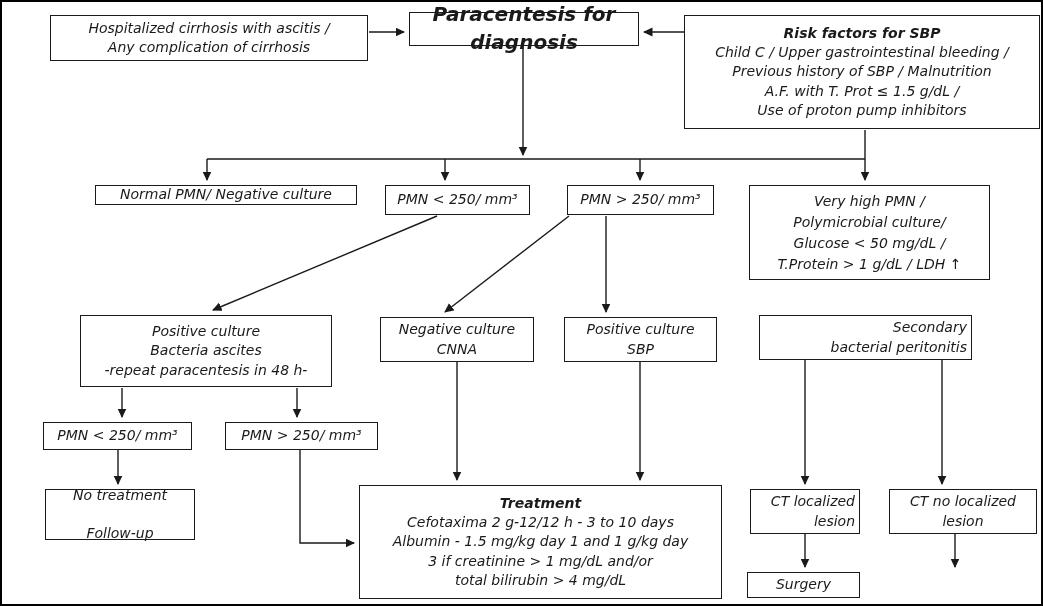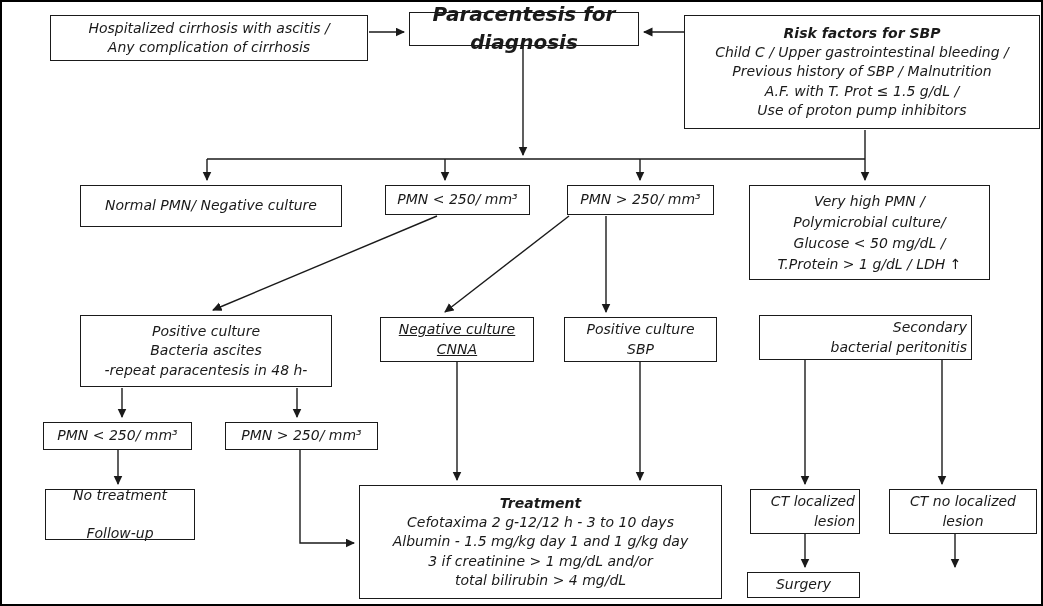"Normal PMN/ Negative culture" #n-normal-pmn { height: 42px -> 20px; left: 78px -> 93px }
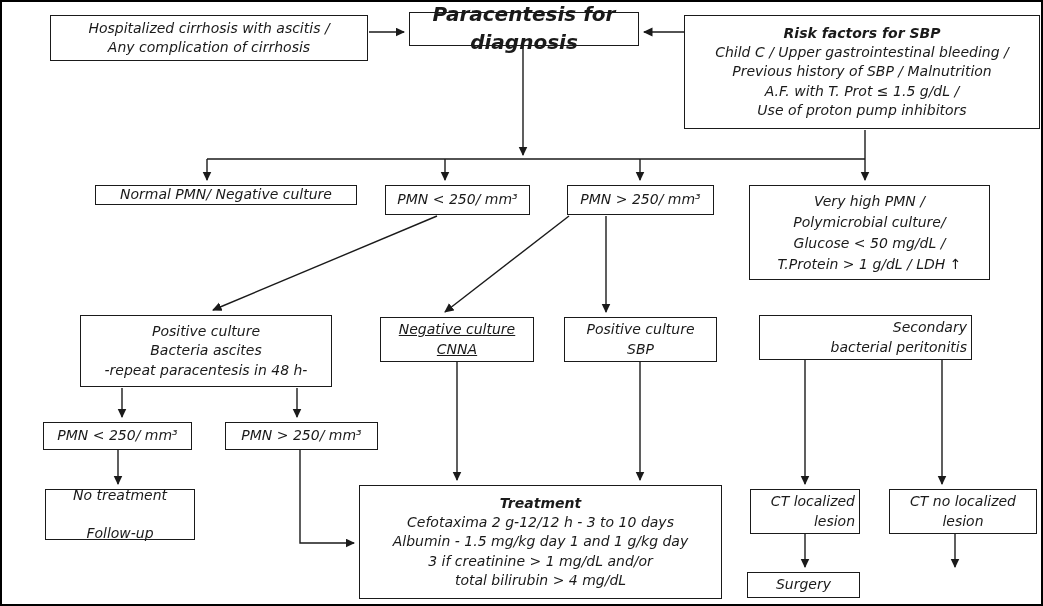"Negative culture" #n-cnna { text-decoration: underline -> none }
